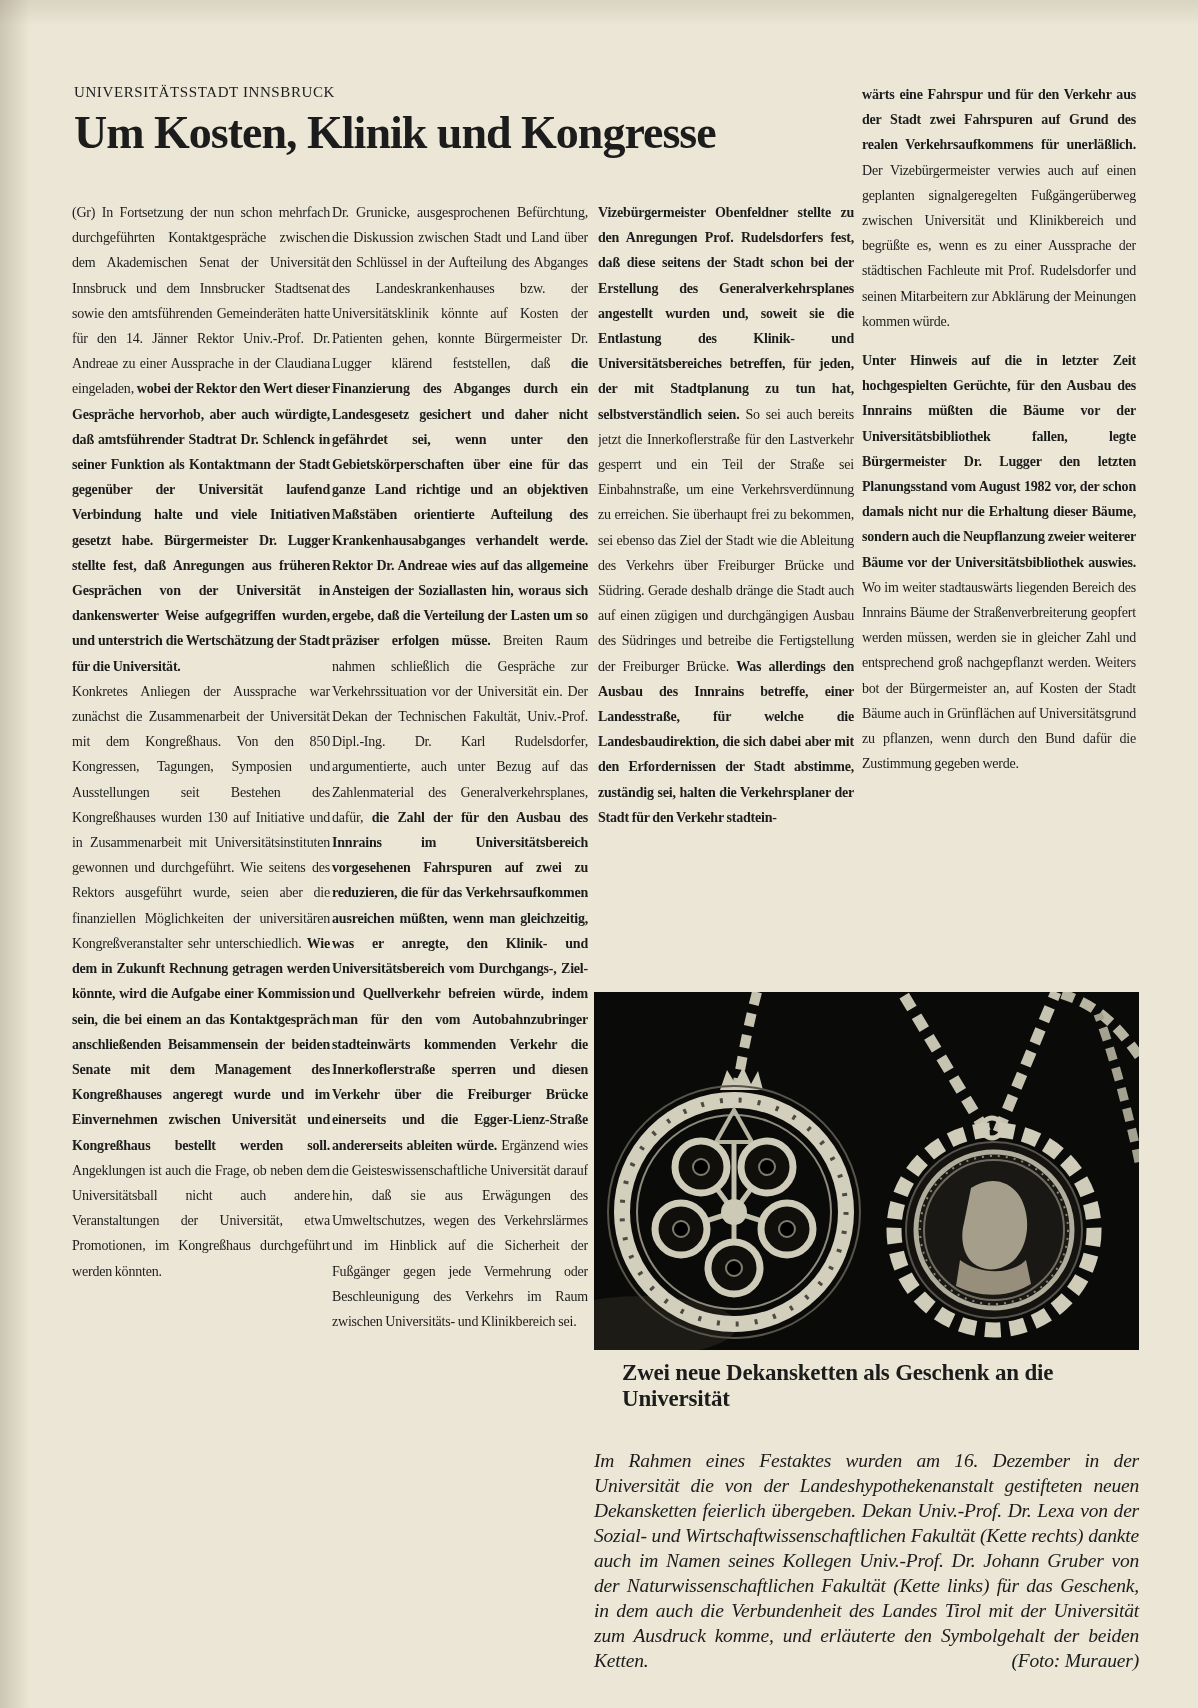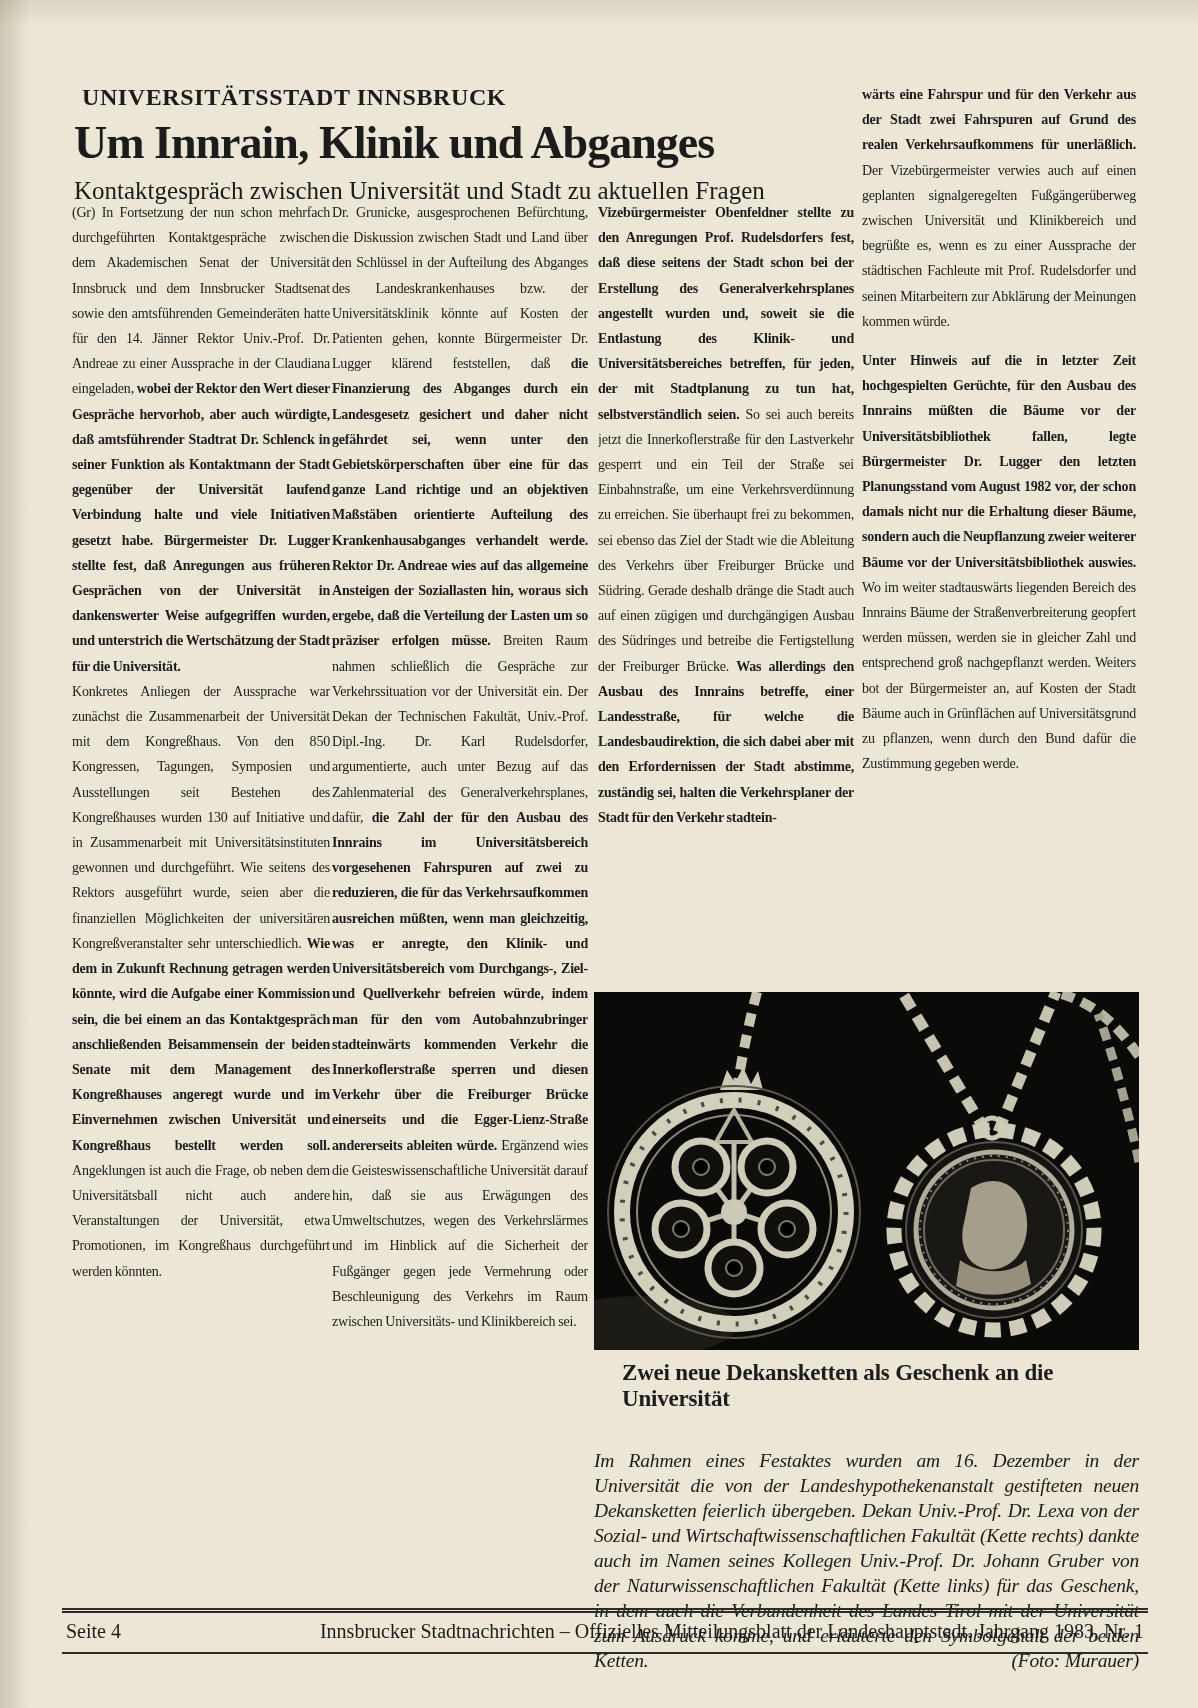"UNIVERSITÄTSSTADT INNSBRUCK" .kicker { font-size: 24px -> 15px; font-weight: bold -> normal; margin-left: 8px -> none }
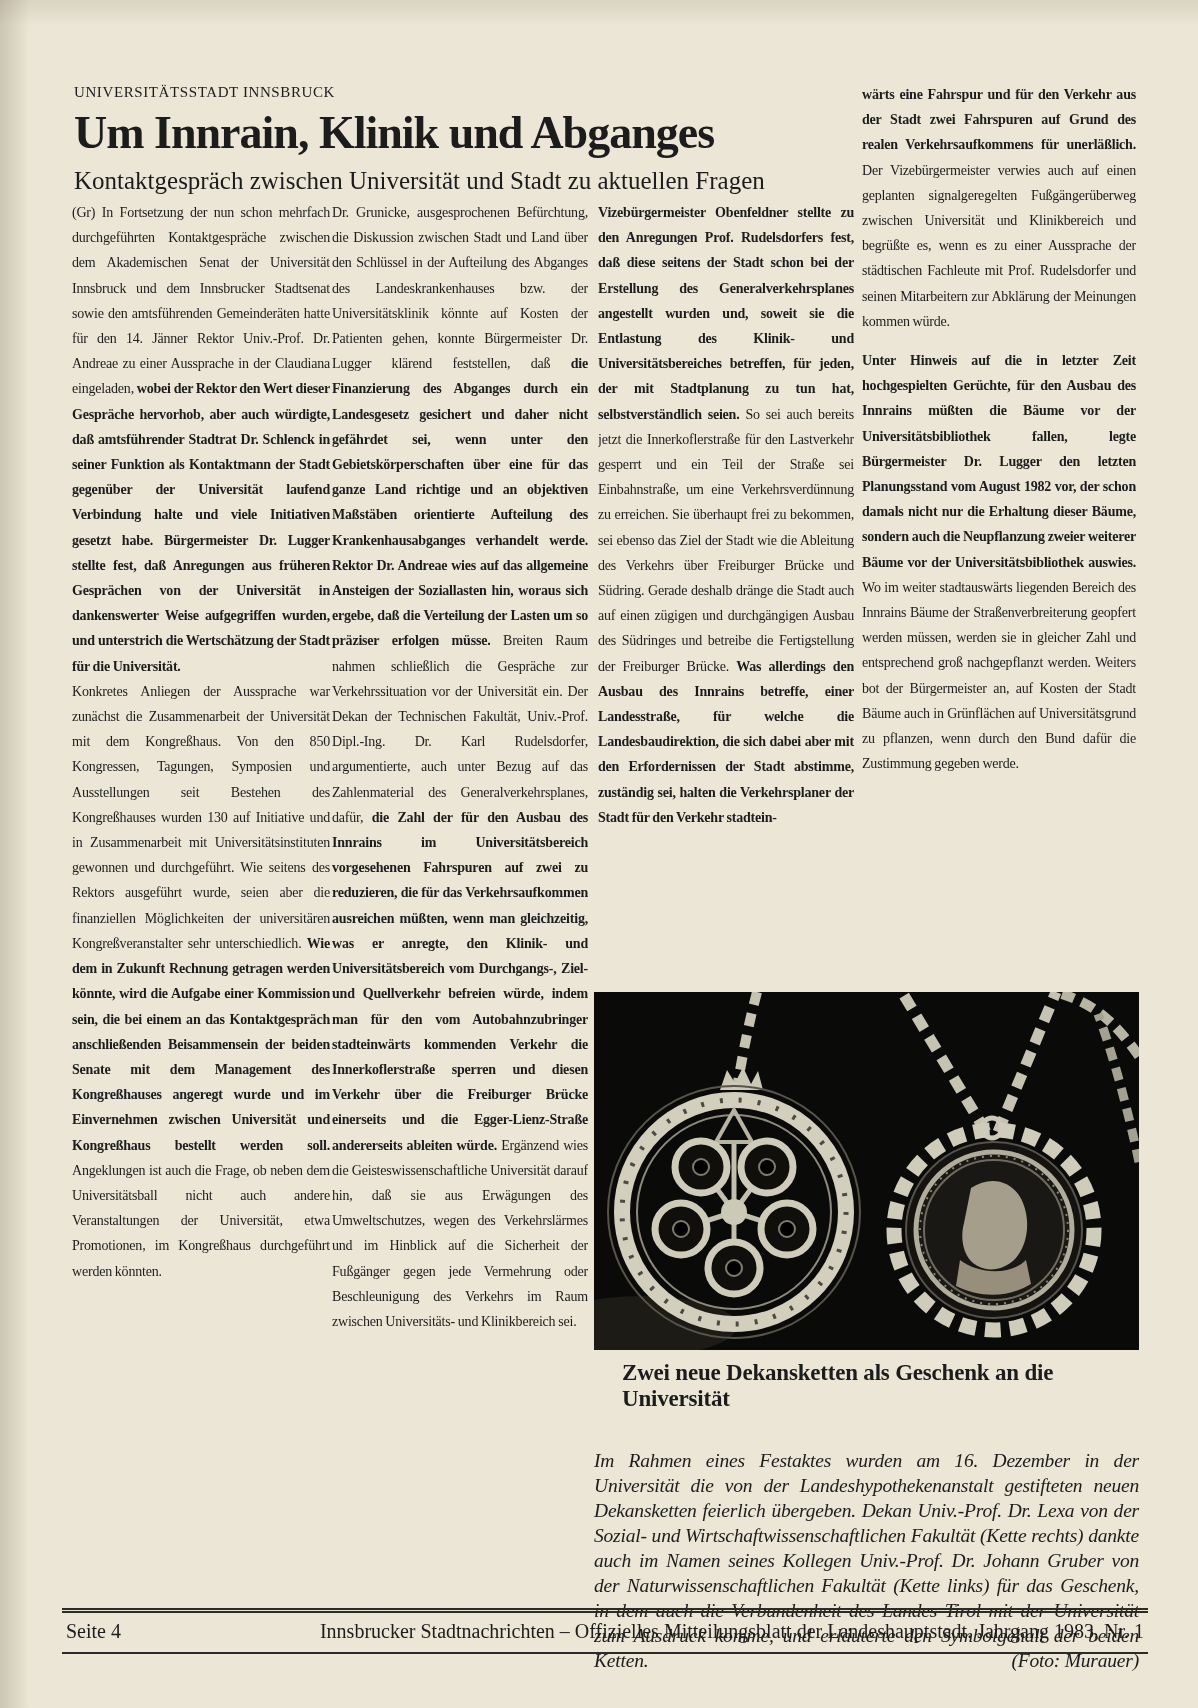"Um Innrain, Klinik und Abganges" h1.headline { text: Innrain, Klinik und Abganges -> Kosten, Klinik und Kongresse }
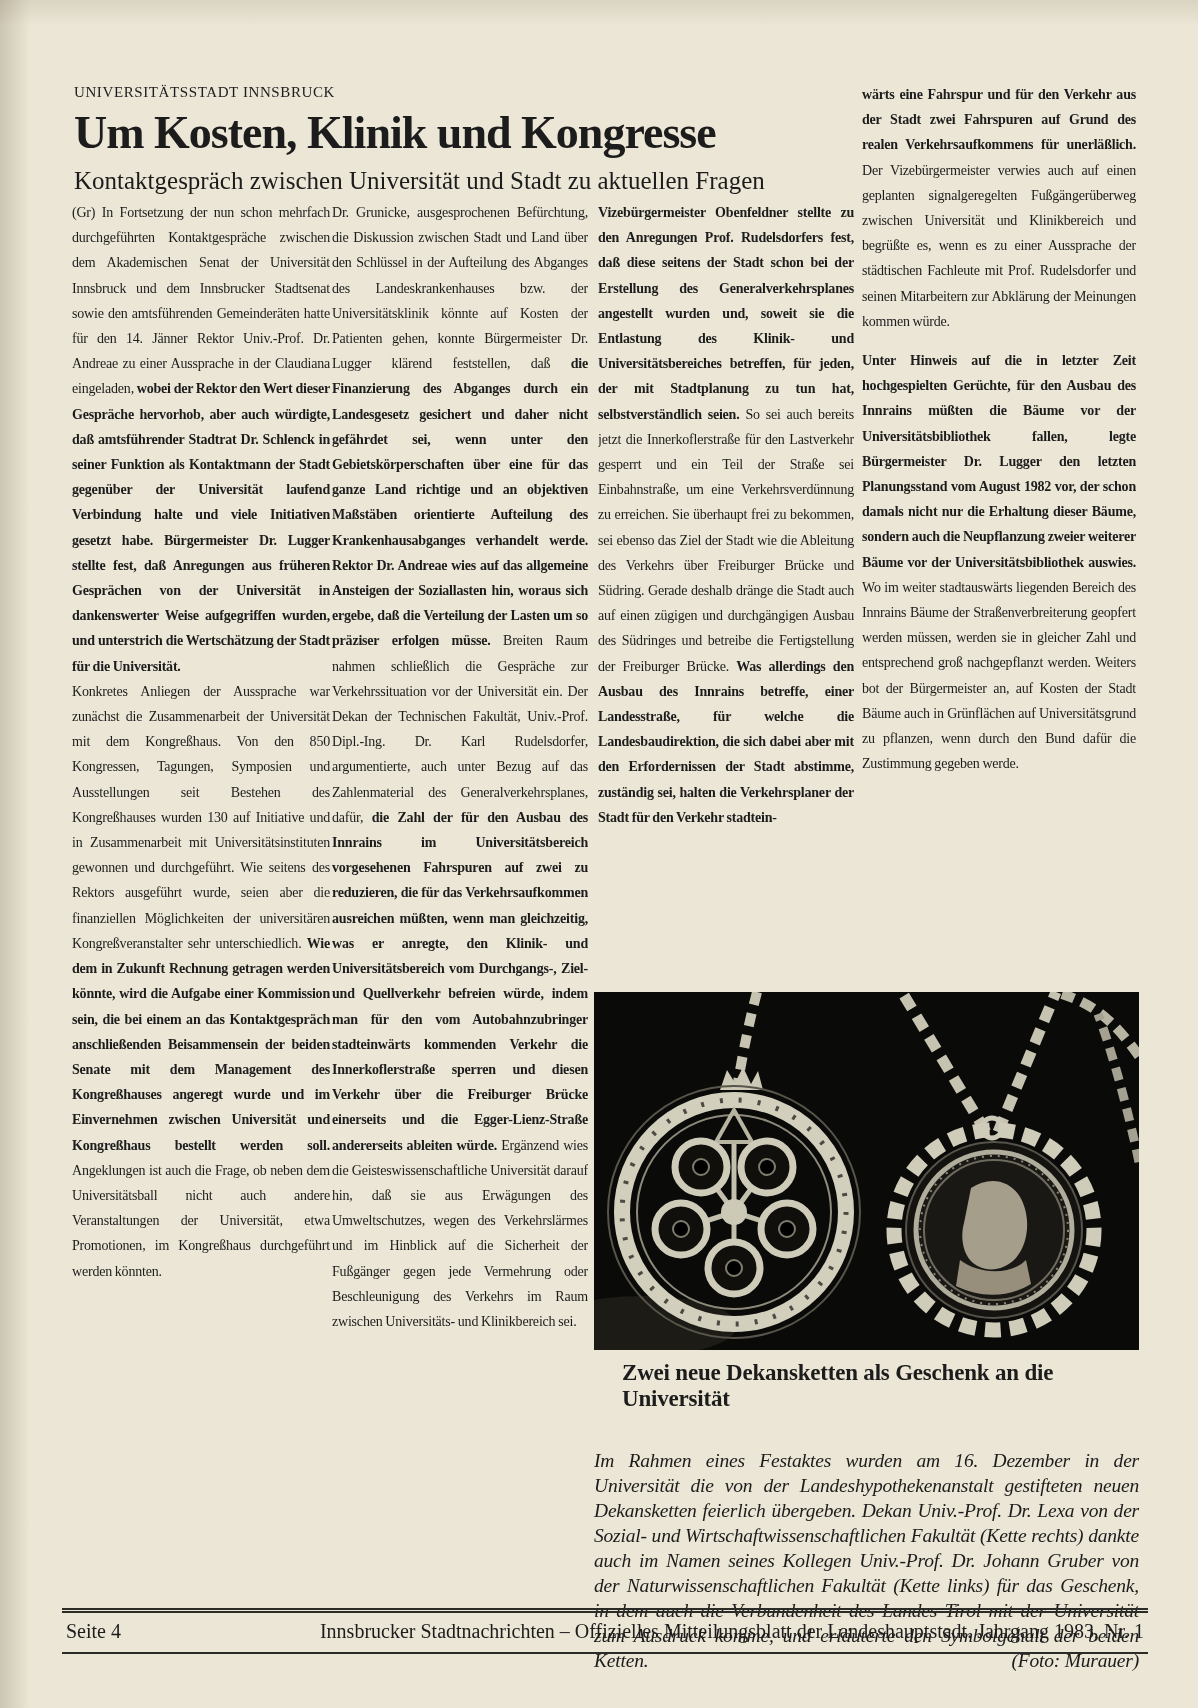"Kontaktgespräch zwischen Universität und" div.subtitle { html: <div>Kontaktgespräch zwischen Universität und Stadt zu aktuellen Fragen</div> -> none }
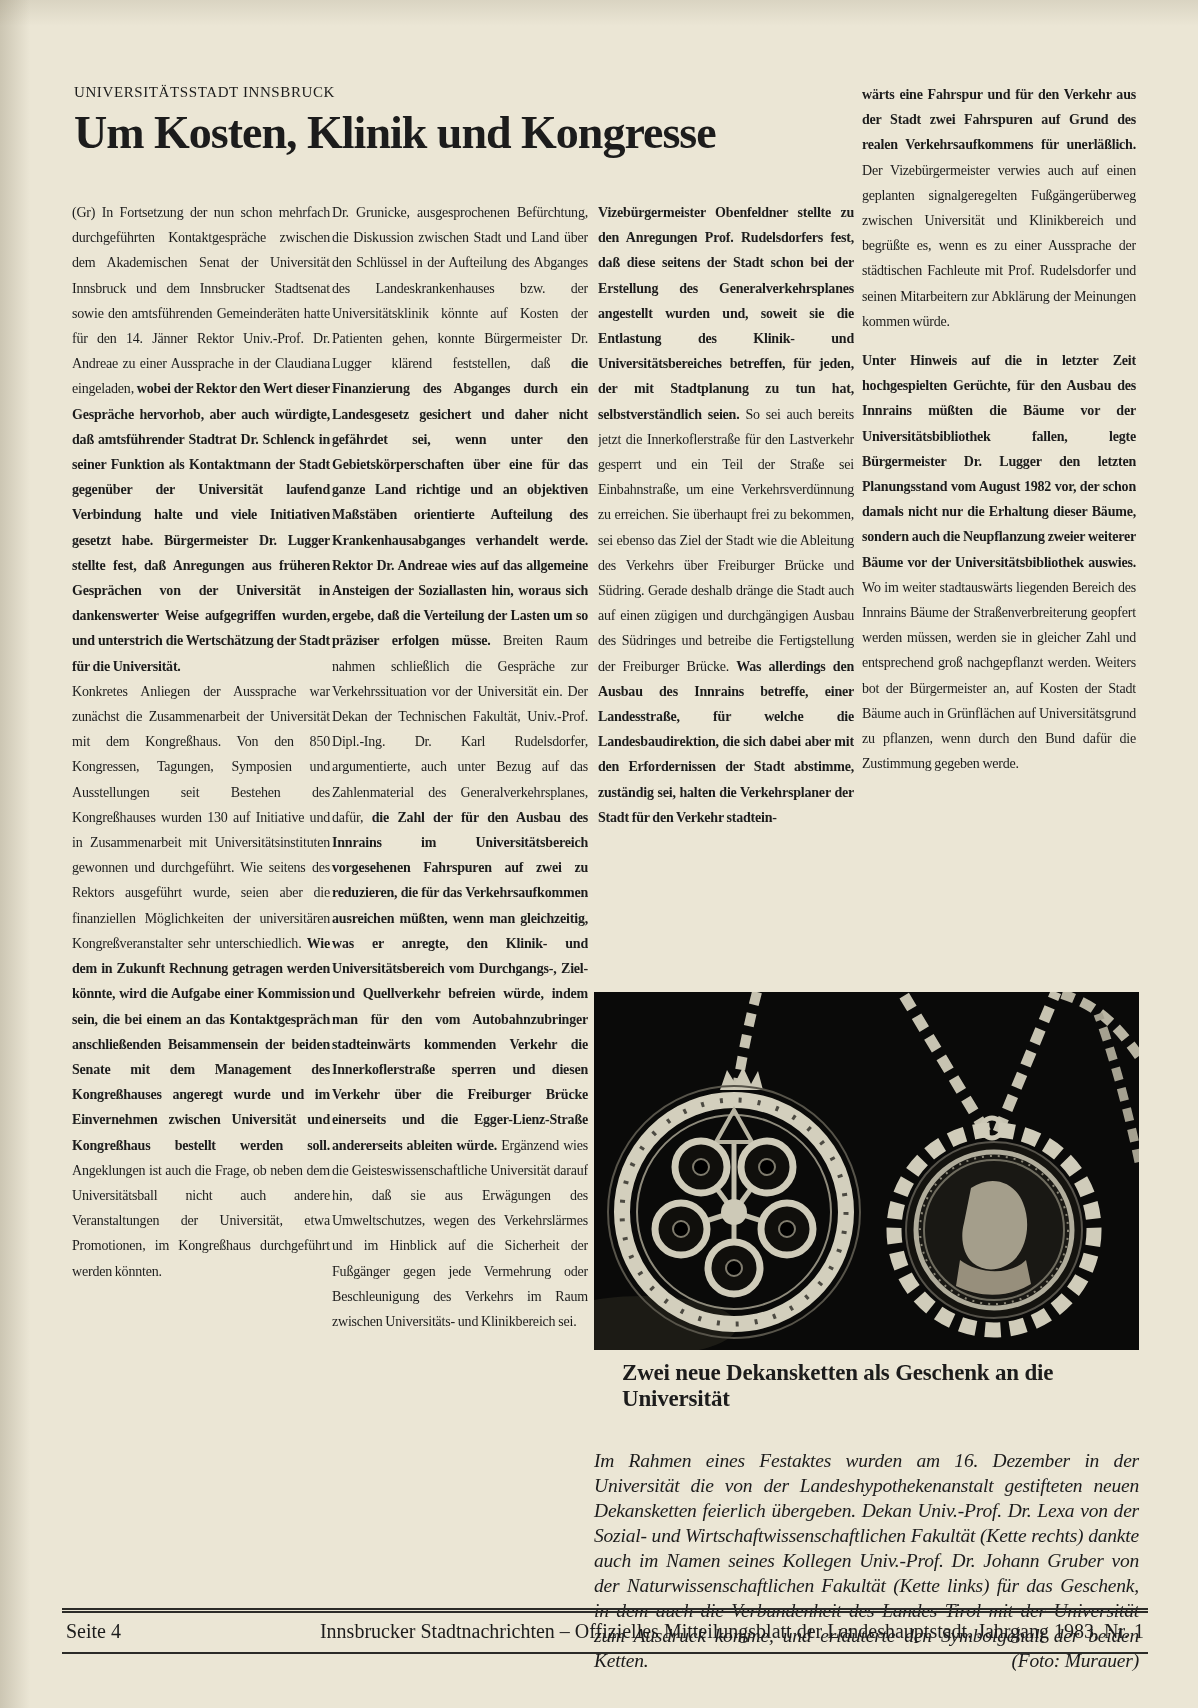"Seite 4" footer.footer { html: <footer> <span>Seite 4</span> <span>Innsbrucker Stadtnachrichten – Offizielles Mitteilungsblatt der Landeshauptstadt. Jahrgang 1983, Nr. 1</span> </footer> -> none }
